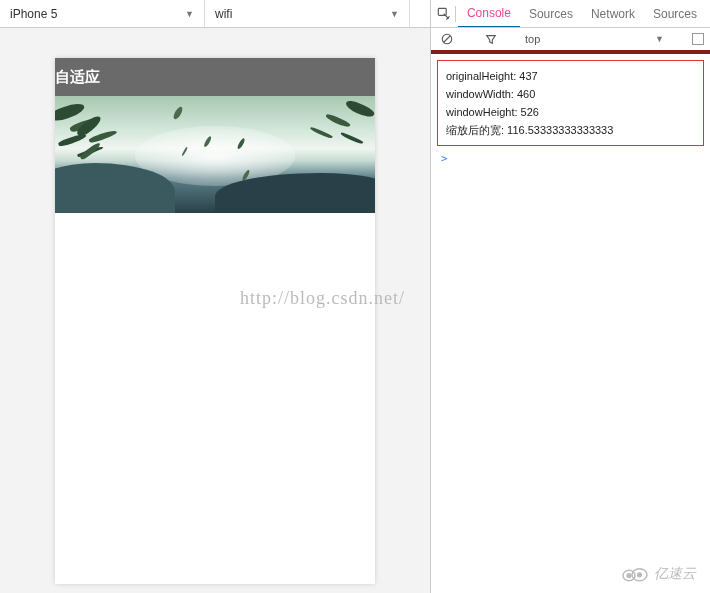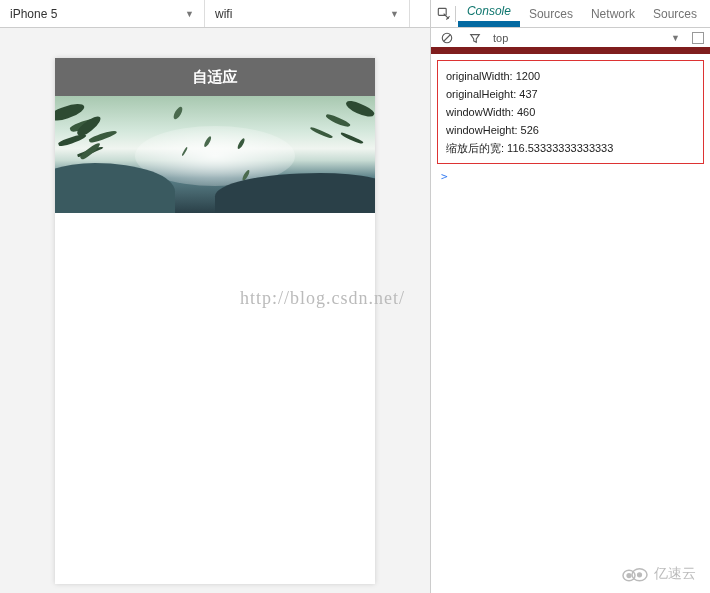"Console" .dt-tab.active { border-bottom: 6px solid #0369a1 -> 1px solid #0369a1; color: #0f766e -> #ec4899; font-style: italic -> none }
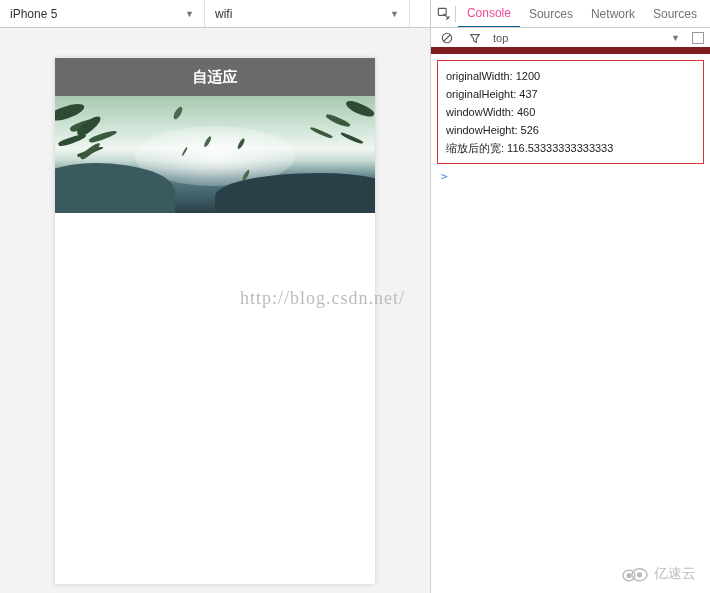"top" .dt-filter { border-bottom: 7px solid #7f1d1d -> 4px solid #7f1d1d; gap: 8px -> 24px }
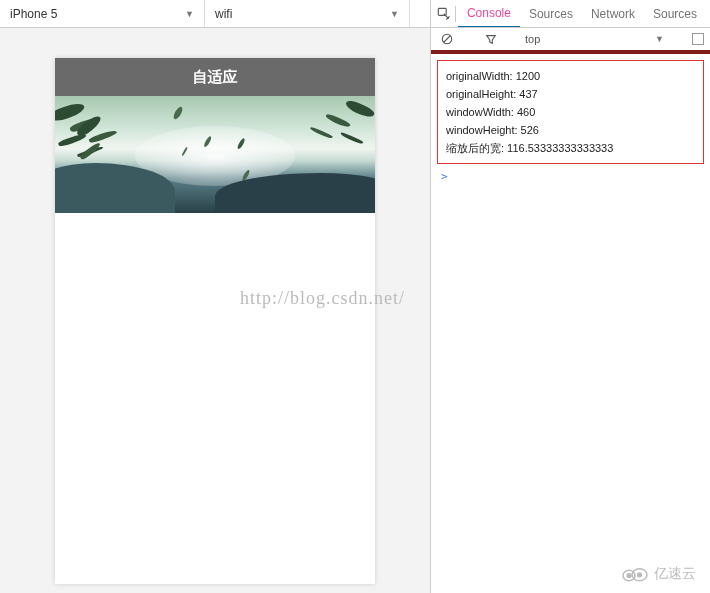"自适应" .phone-header { justify-content: center -> none }
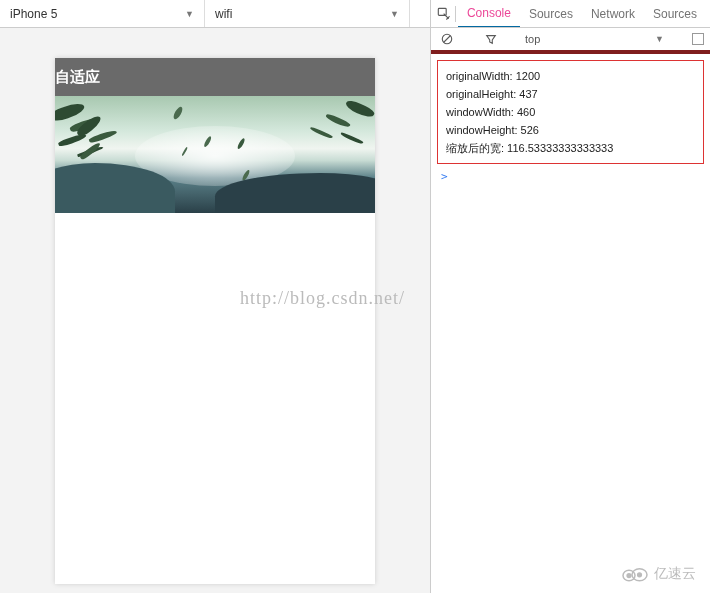"originalWidth: 1200" div.console-line { html: <div>originalWidth: 1200</div> -> none }
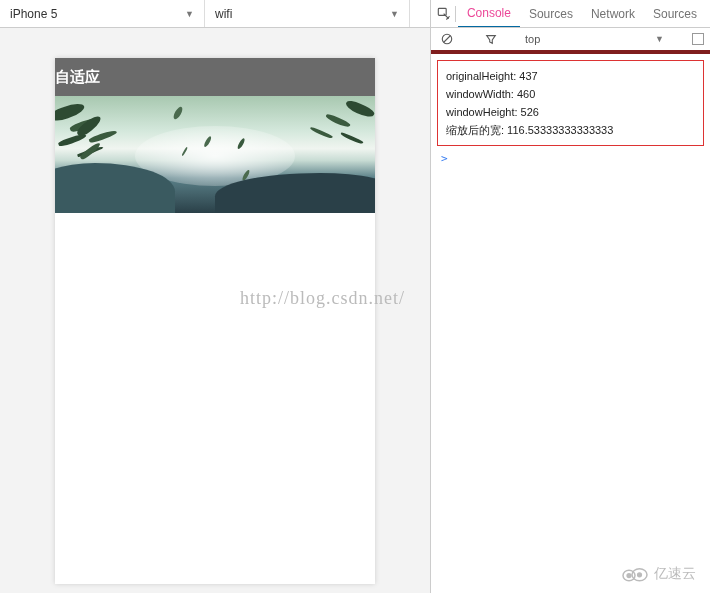"亿速云" .watermark-logo { font-style: none -> italic }
